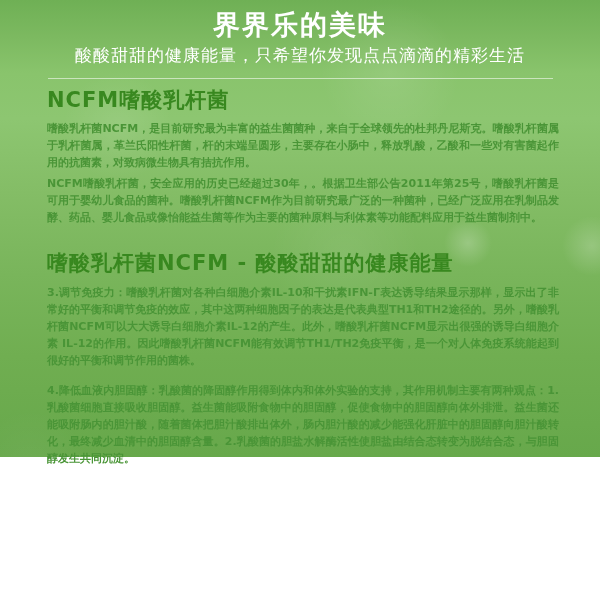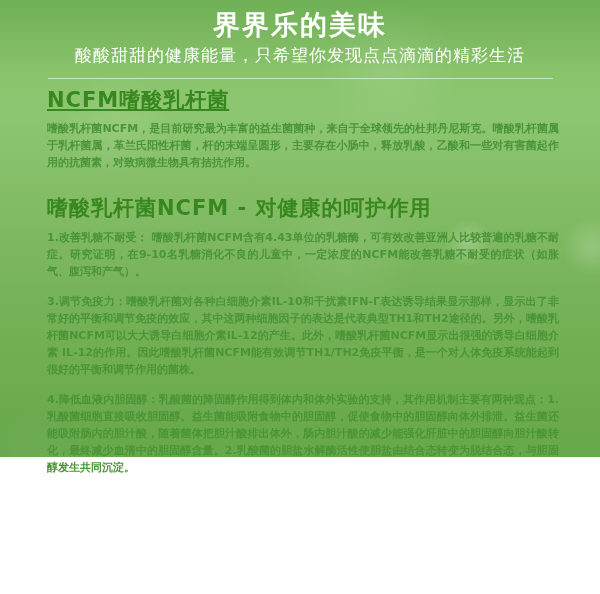"NCFM嗜酸乳杆菌" .section-heading.h1 { text-decoration: underline -> none }
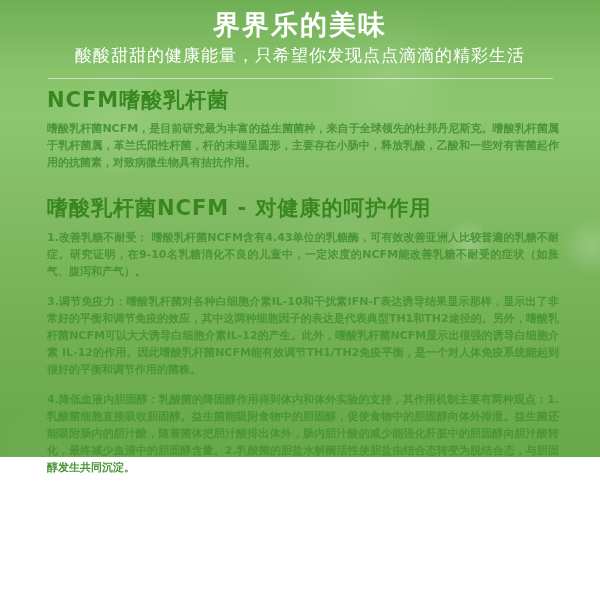"NCFM嗜酸乳杆菌，安全应用的历史已经超过30年，。根据卫生部公告2011年第2" p.para { html: none -> <p>NCFM嗜酸乳杆菌，安全应用的历史已经超过30年，。根据卫生部公告2011年第25号，嗜酸乳杆菌是可用于婴幼儿食品的菌种。嗜酸乳杆菌NCFM作为目前研究最广泛的一种菌种，已经广泛应用在乳制品发酵、药品、婴儿食品或像怡能益生菌等作为主要的菌种原料与利体素等功能配料应用于益生菌制剂中。</p> }
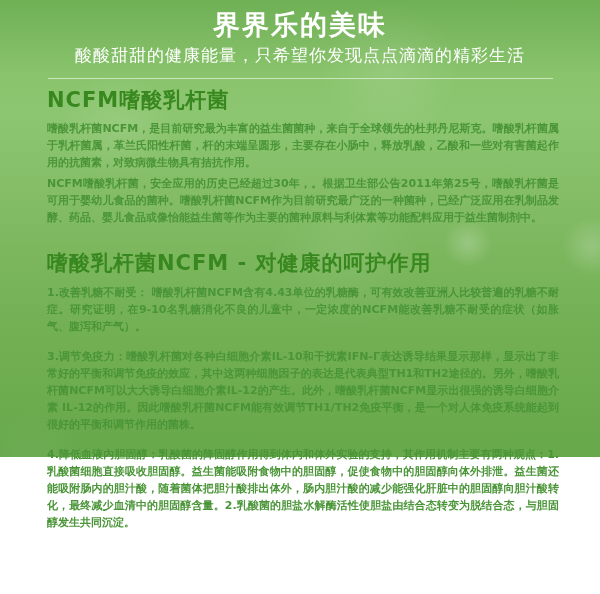"嗜酸乳杆菌NCFM - 对健康的呵护作用" div.section-heading { text: 对健康的呵护作用 -> 酸酸甜甜的健康能量 }
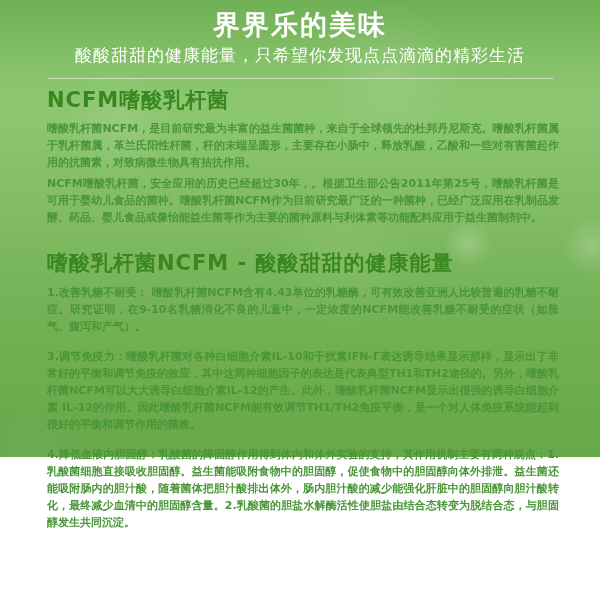"1.改善乳糖不耐受：" p.para { html: <p>1.改善乳糖不耐受： 嗜酸乳杆菌NCFM含有4.43单位的乳糖酶，可有效改善亚洲人比较普遍的乳糖不耐症。研究证明，在9-10名乳糖消化不良的儿童中，一定浓度的NCFM能改善乳糖不耐受的症状（如胀气、腹泻和产气）。</p> -> none }
